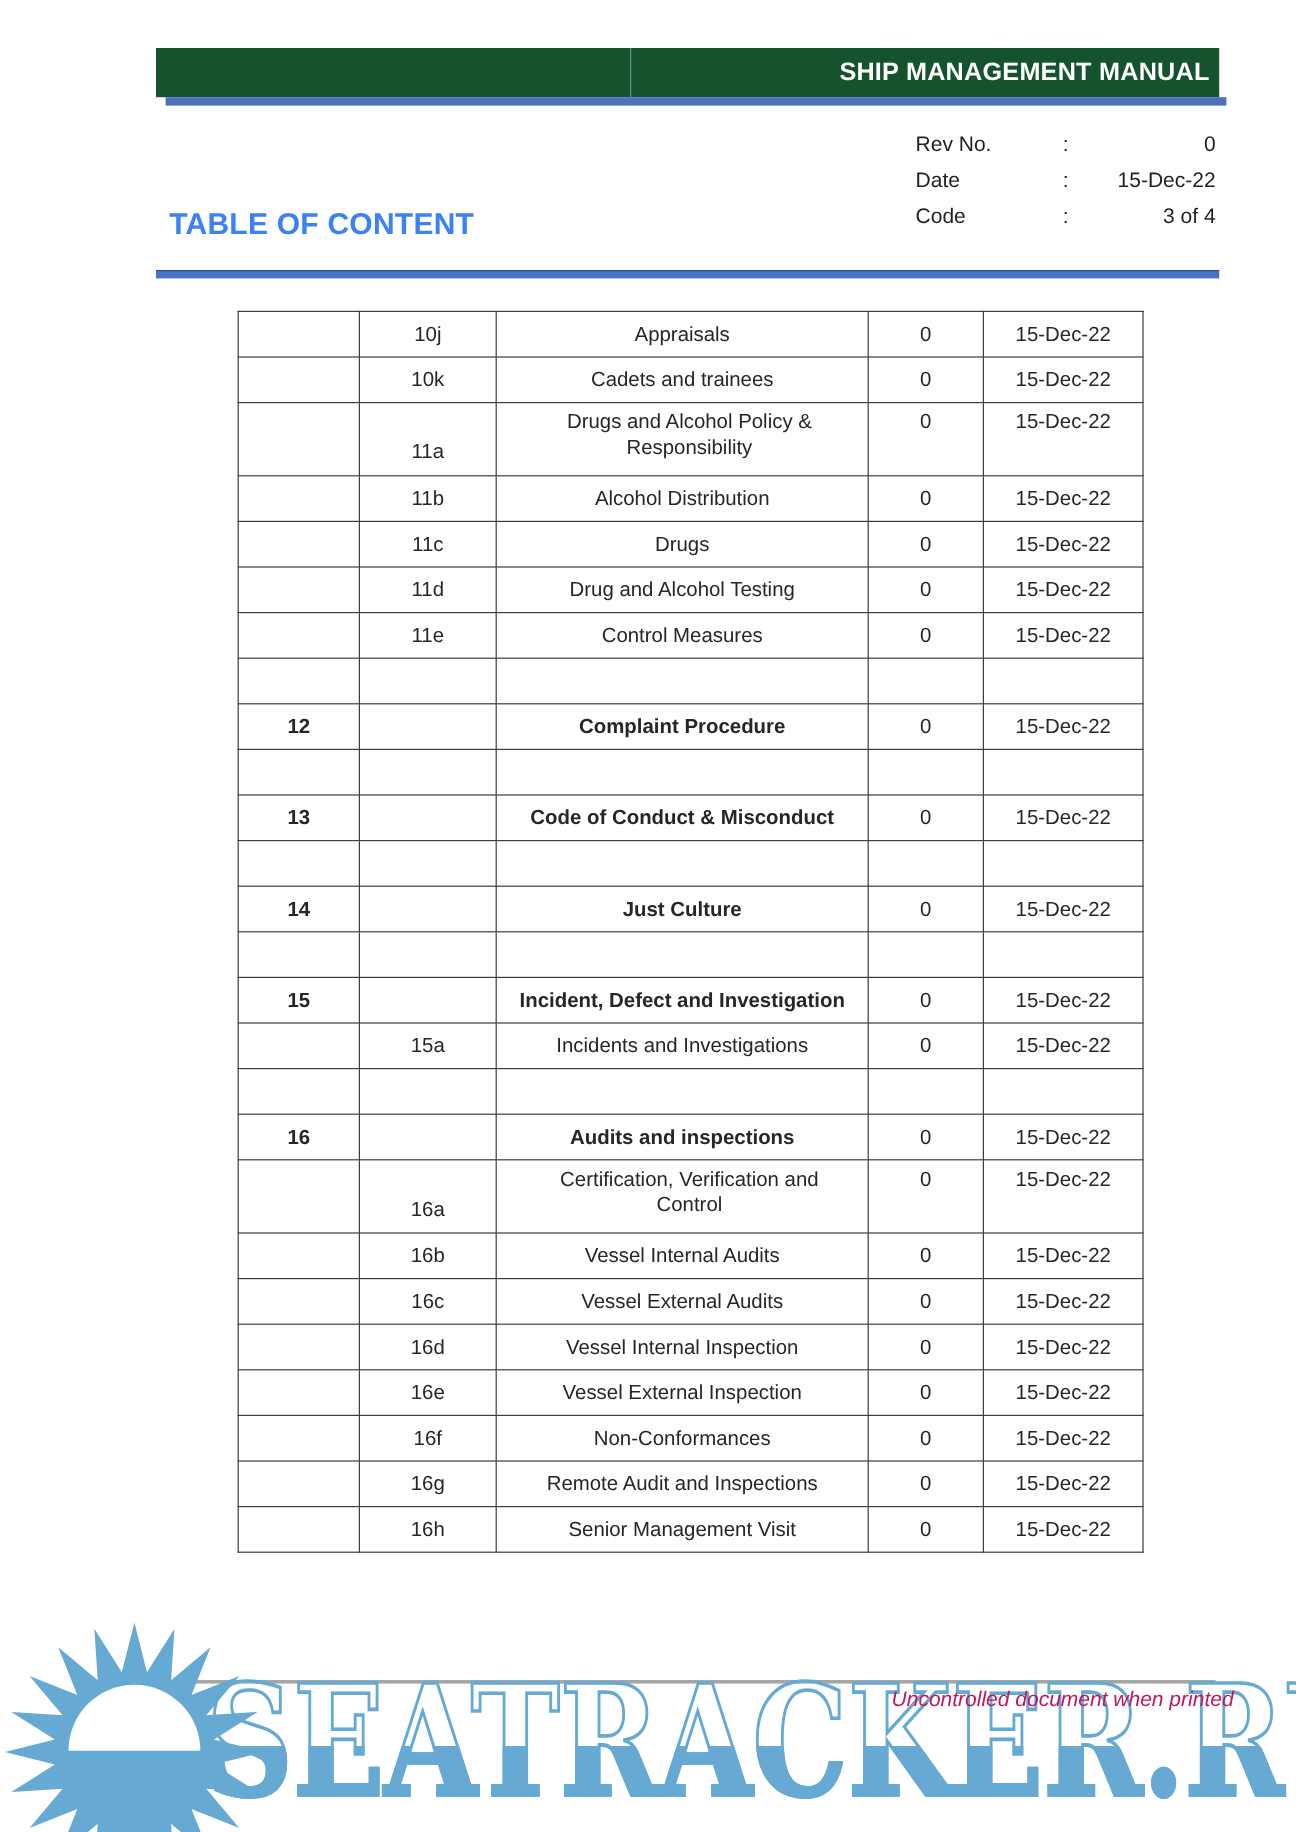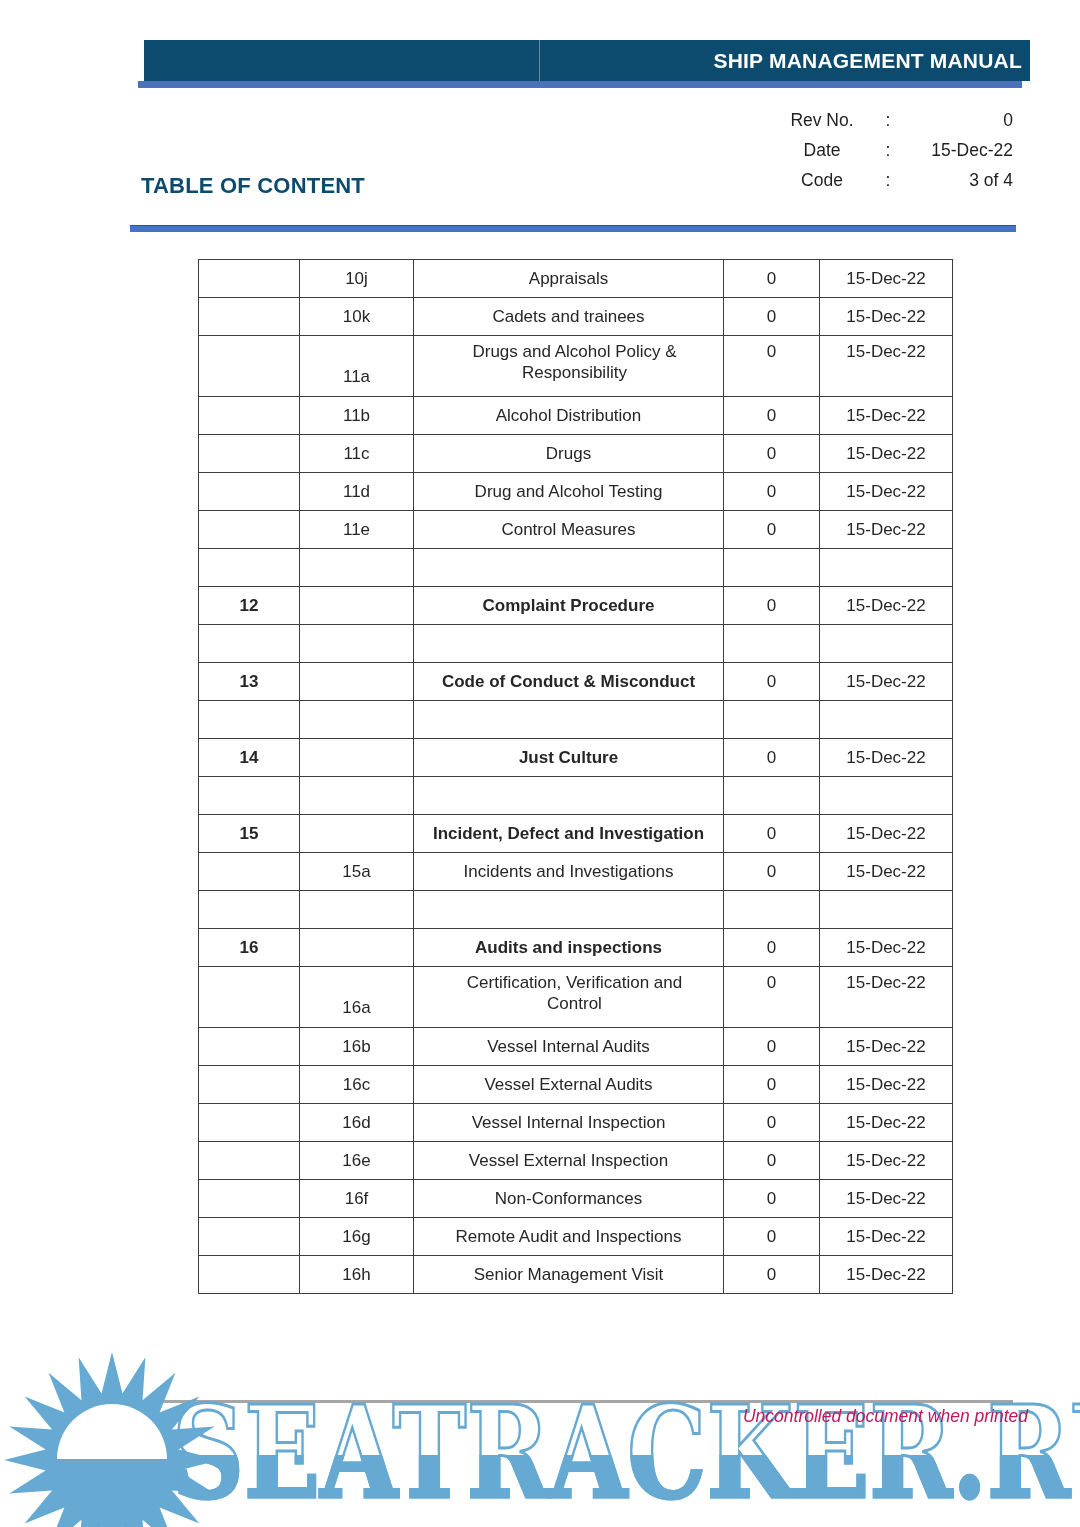"SHIP MANAGEMENT MANUAL" .navy-bar { background: #0c4a6e -> #14532d; margin-left: 14px -> none }
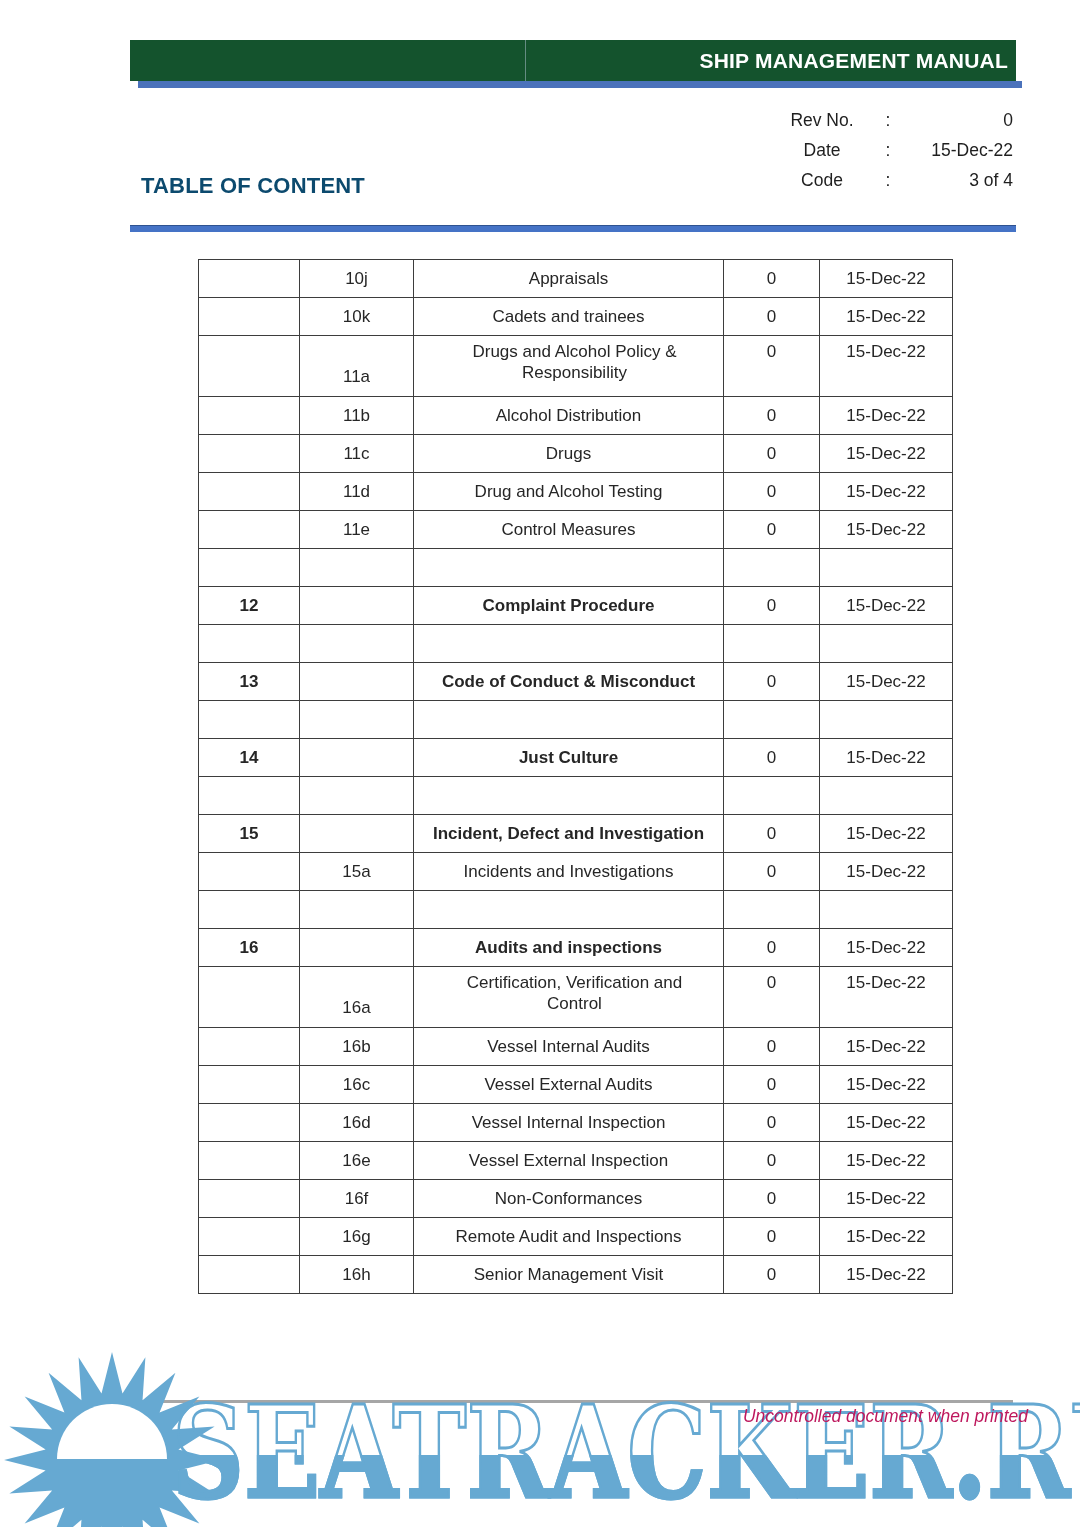"Rev No." .meta .m-label { text-align: center -> left }
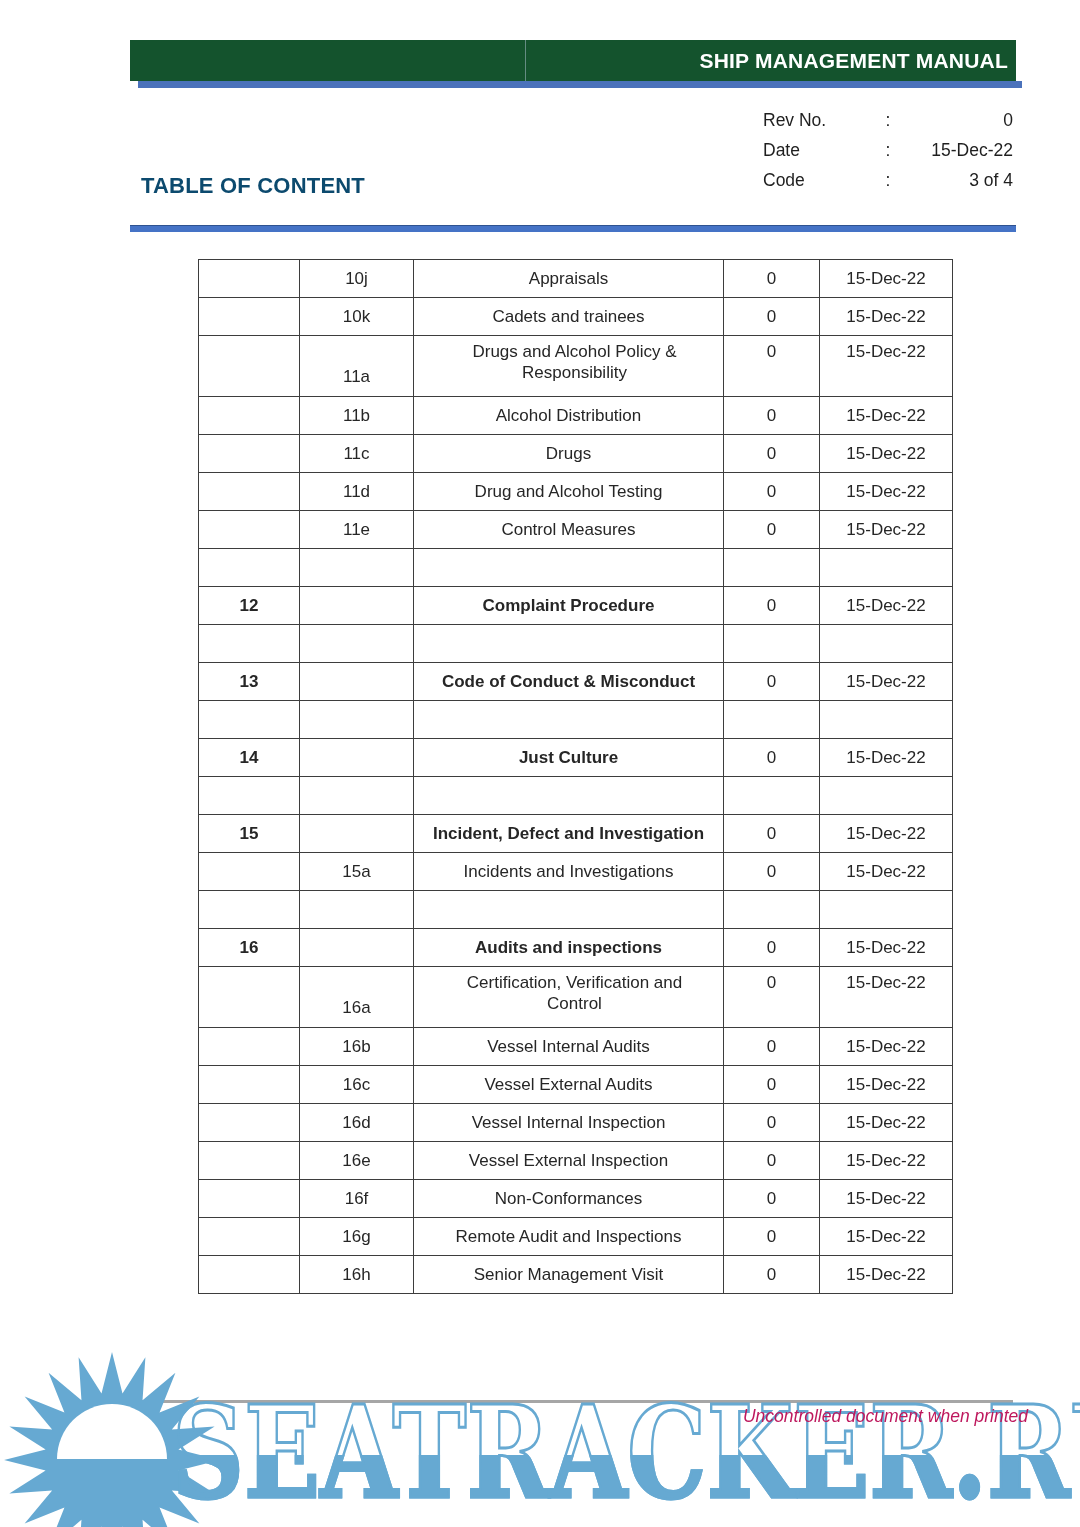"TABLE OF CONTENT" .doc-title { color: #0c4a6e -> #3b82f6; font-size: 22px -> 25px }
